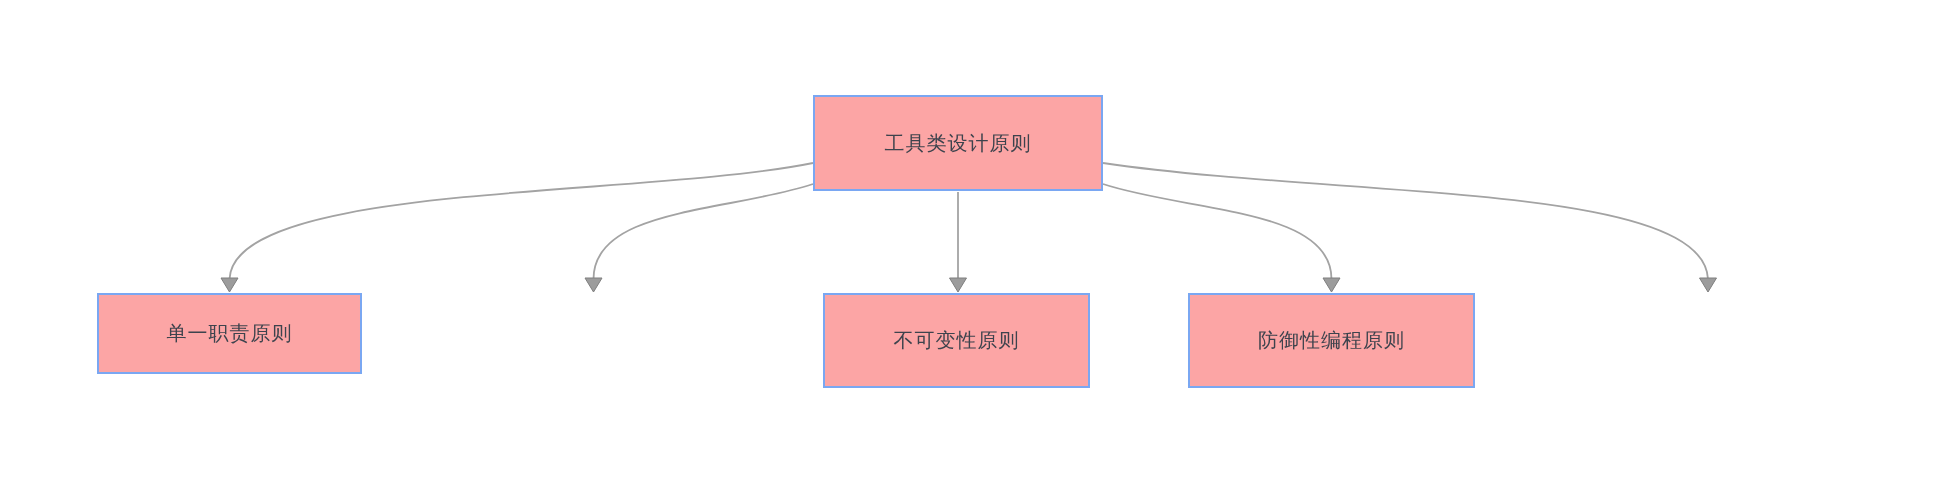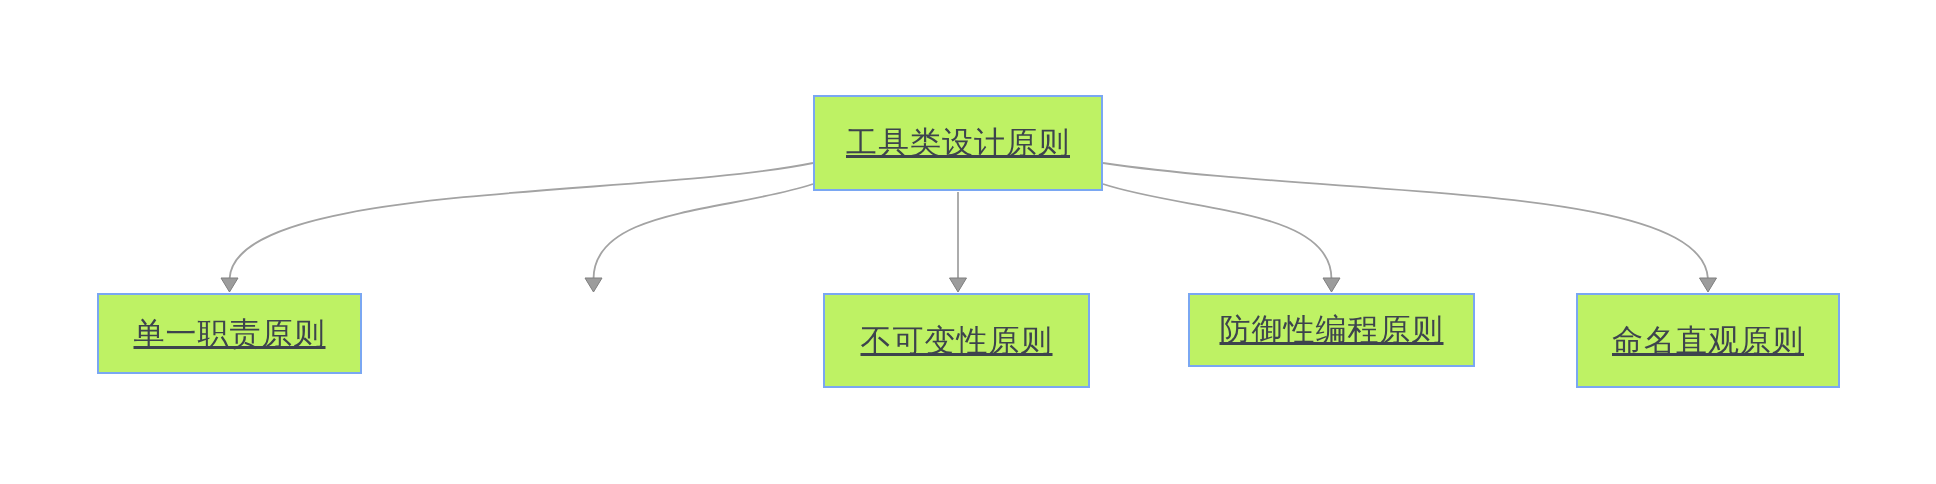"工具类设计原则" .node { background: #bef264 -> #fca5a5; font-size: 31px -> 20px; text-decoration: underline -> none }
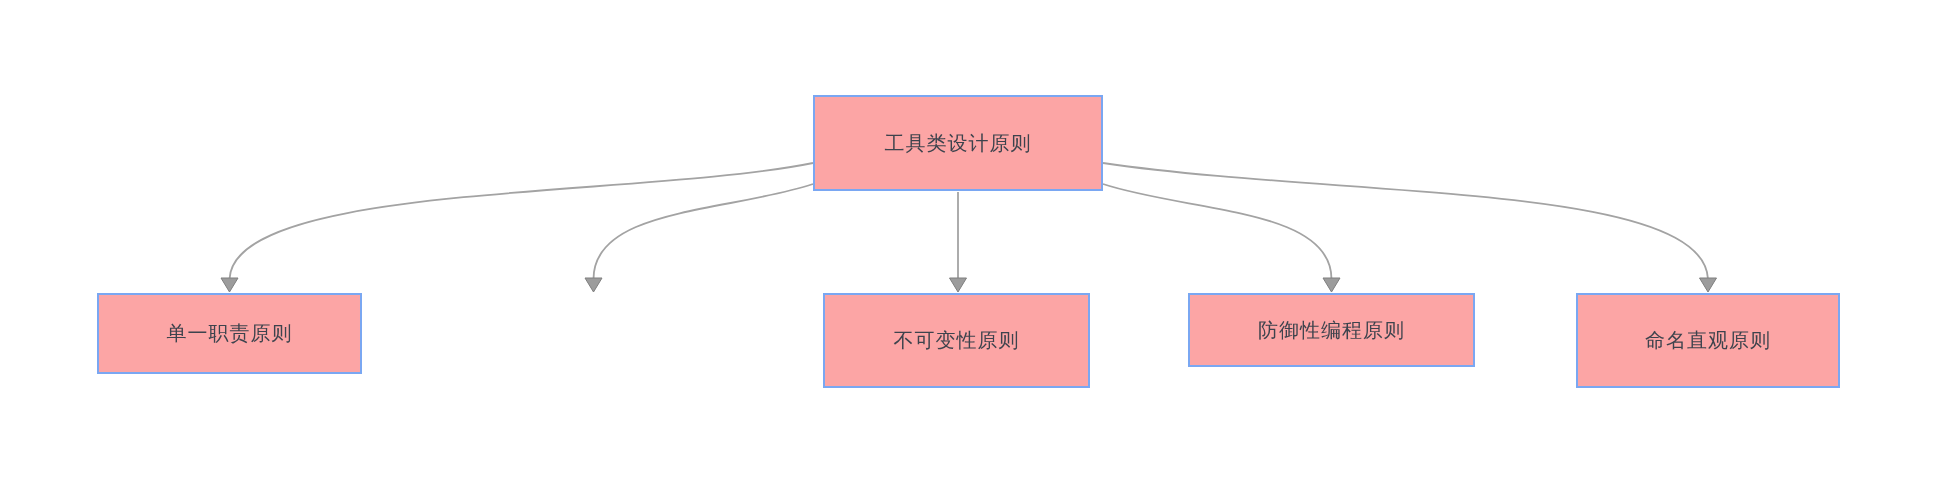"防御性编程原则" .node-c3 { height: 74px -> 95px }
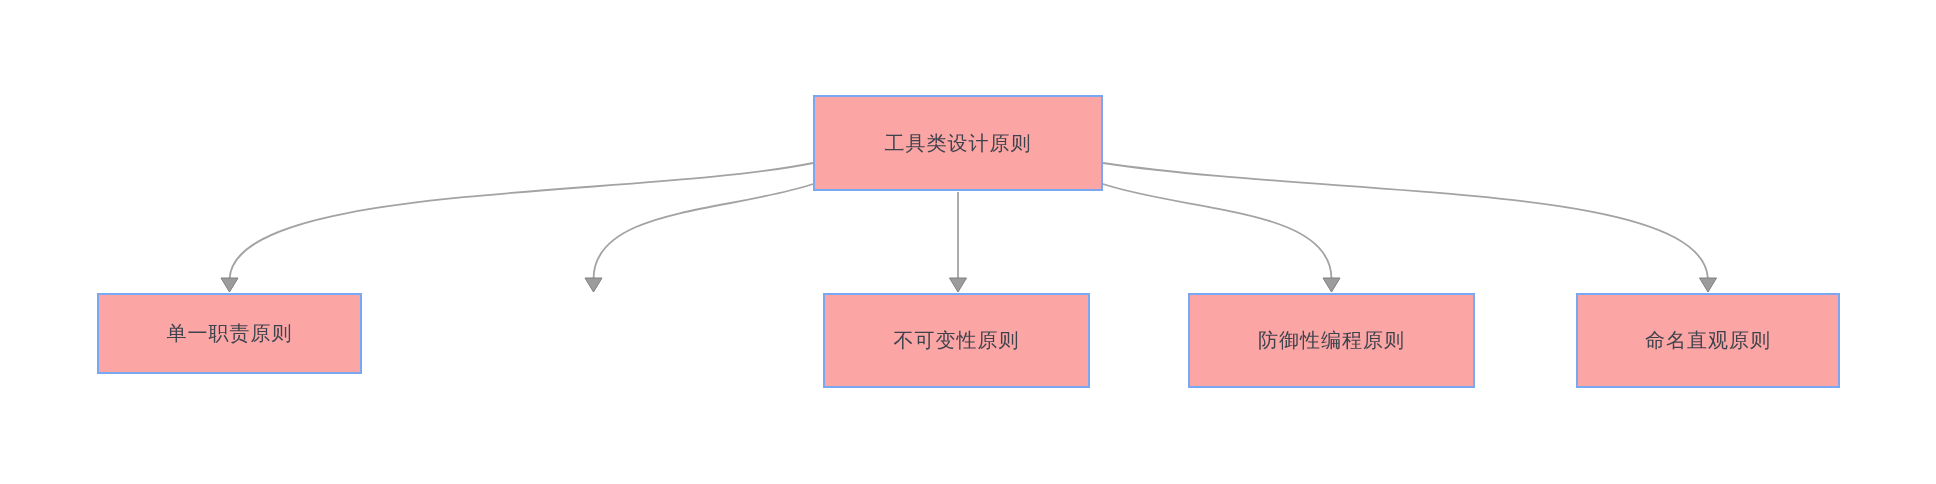"命名直观原则" div.node { html: <div> <span>命名直观原则</span> </div> -> none }
